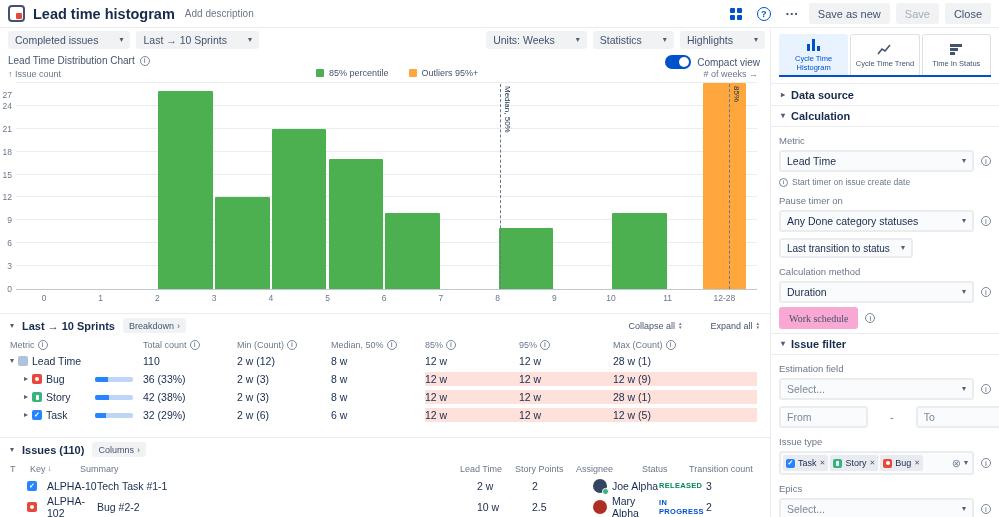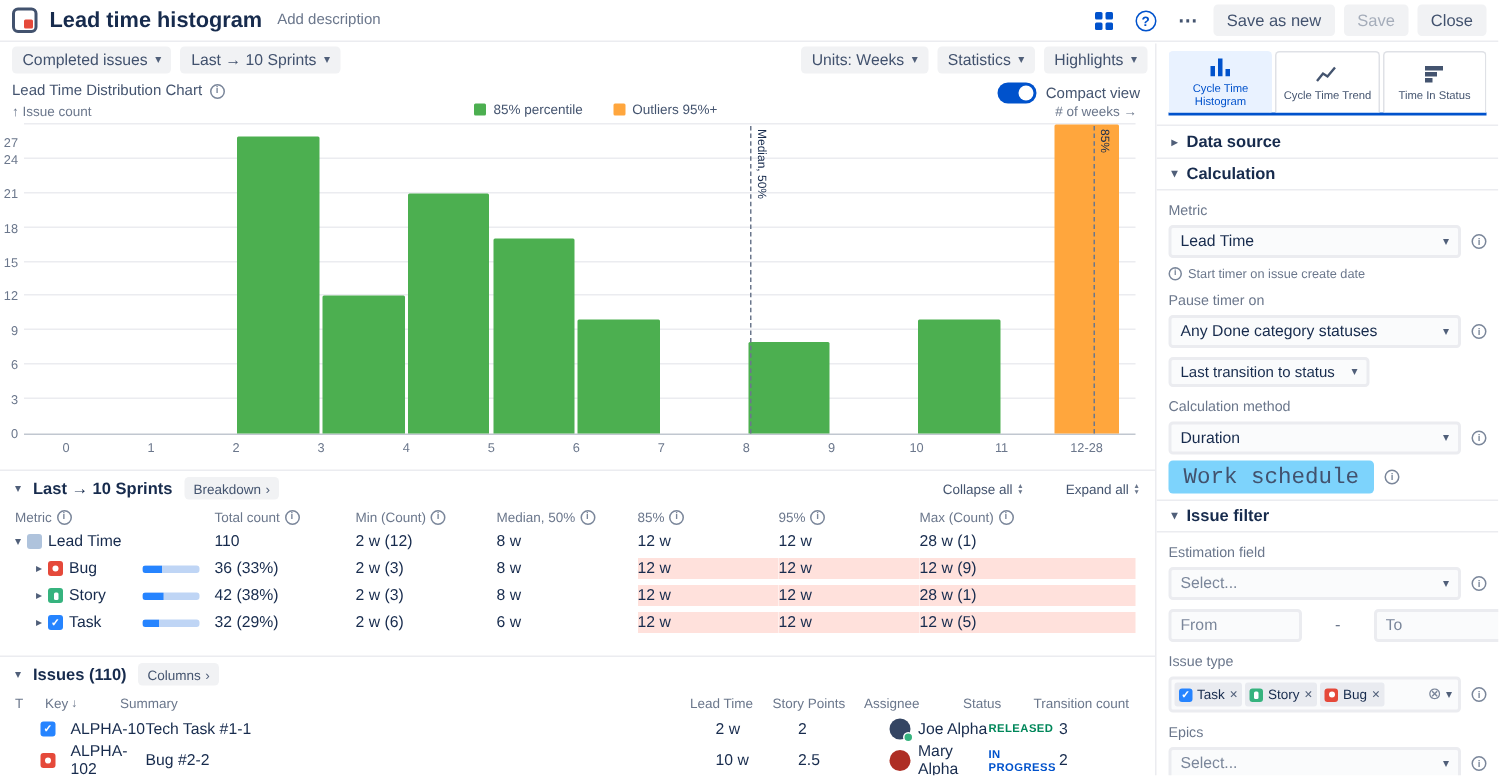"Completed issues" .chip { gap: 5px -> 21px }
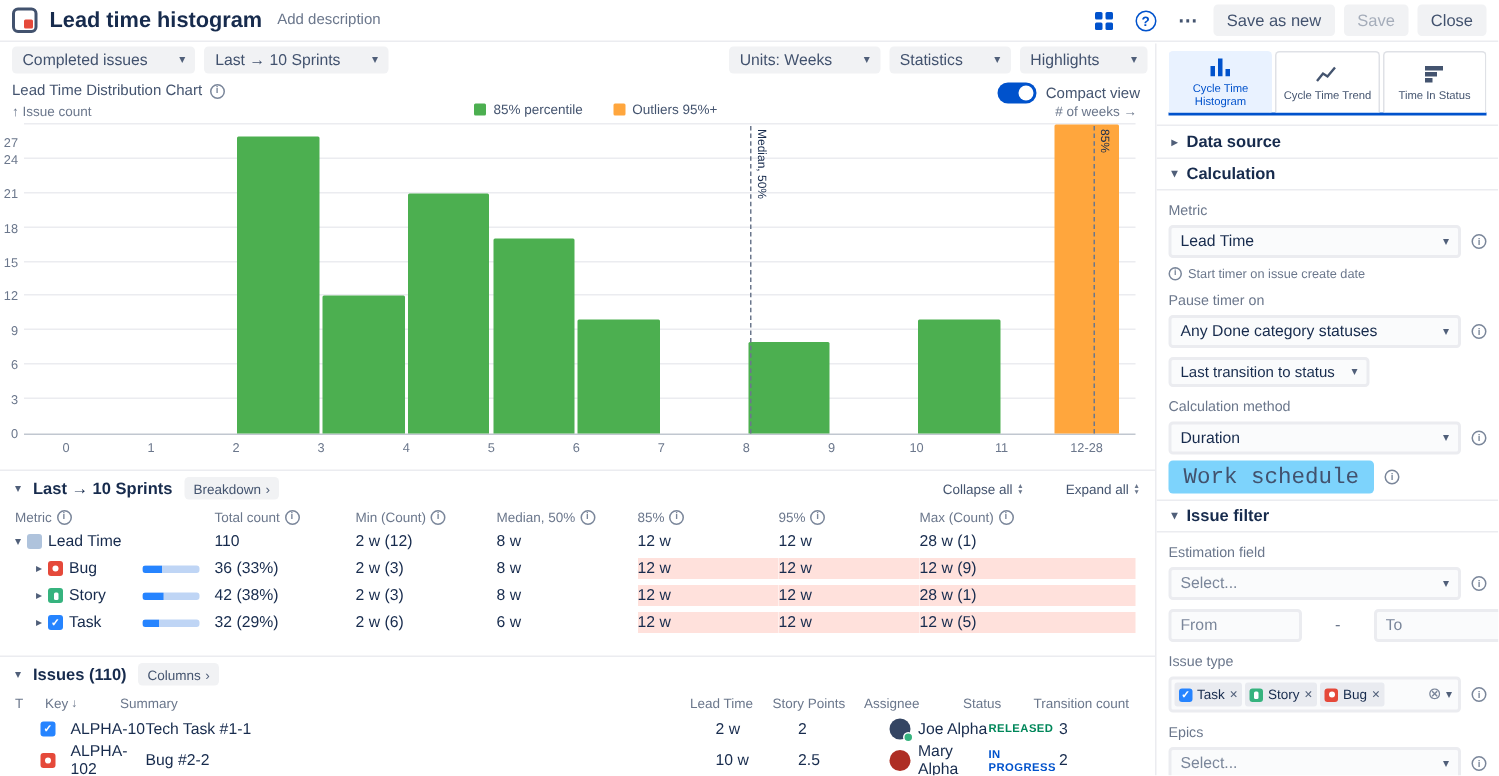"Work schedule" .wbtn { background: #7dd3fc -> #f9a8d4; font-family: Liberation Mono, monospace -> Liberation Serif, serif; font-size: 15px -> 10px }
